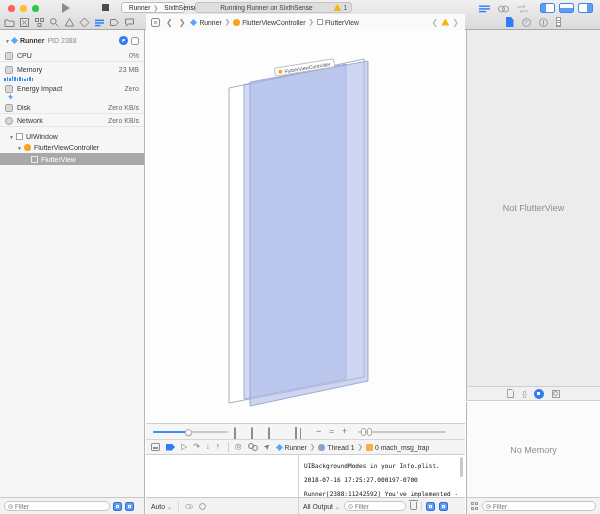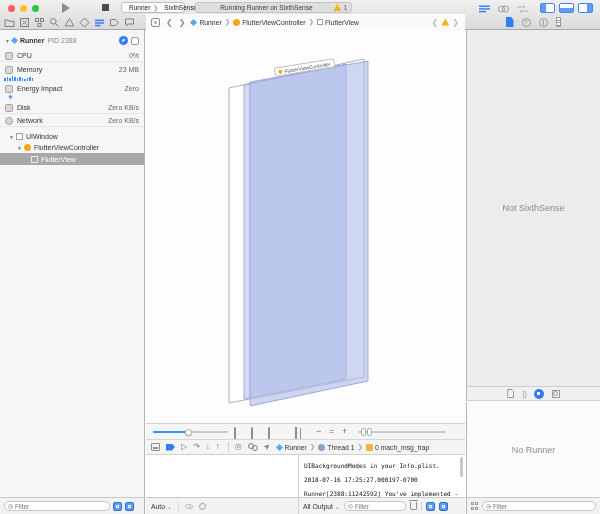"Not SixthSense" span.empty-txt { text: SixthSense -> FlutterView }
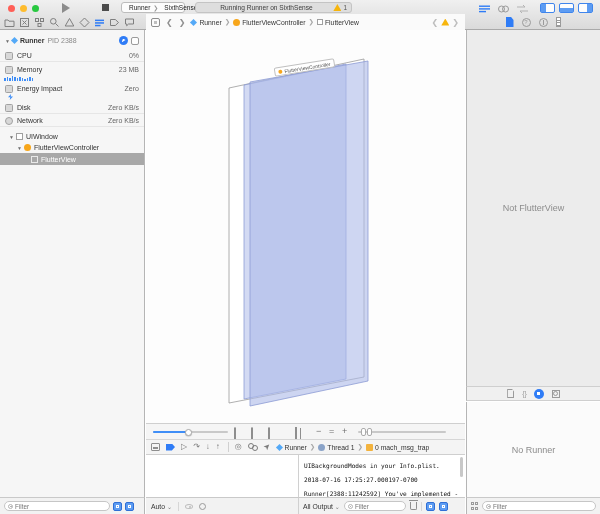"No Runner" span.empty-txt { text: Runner -> Memory }
